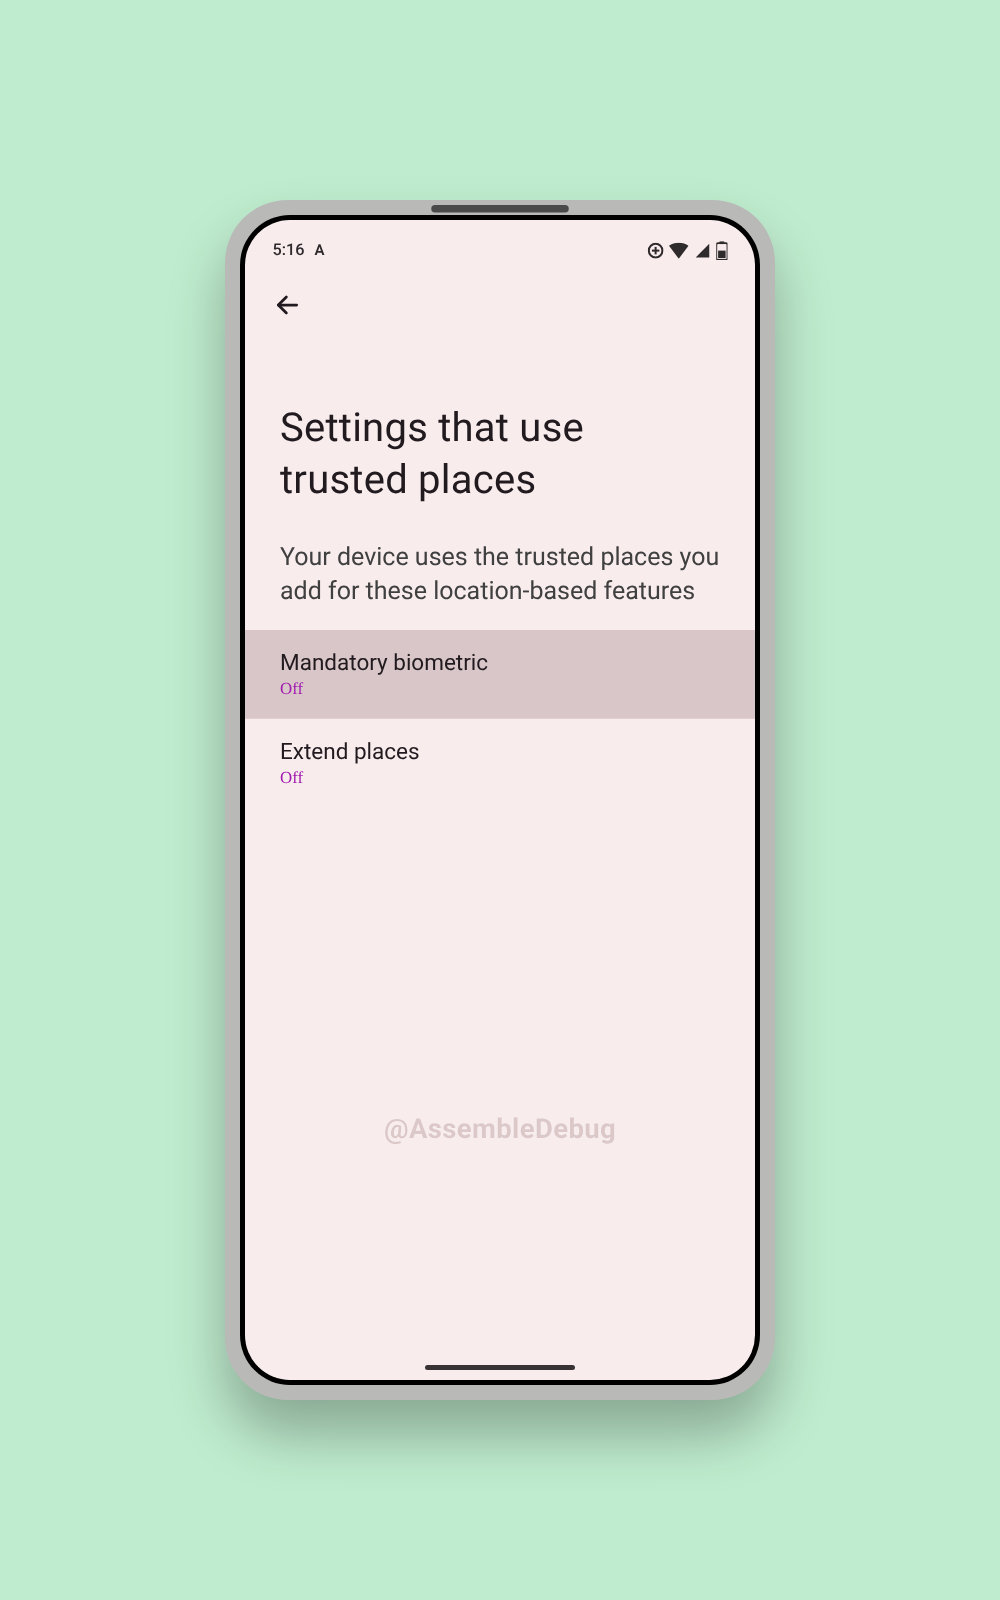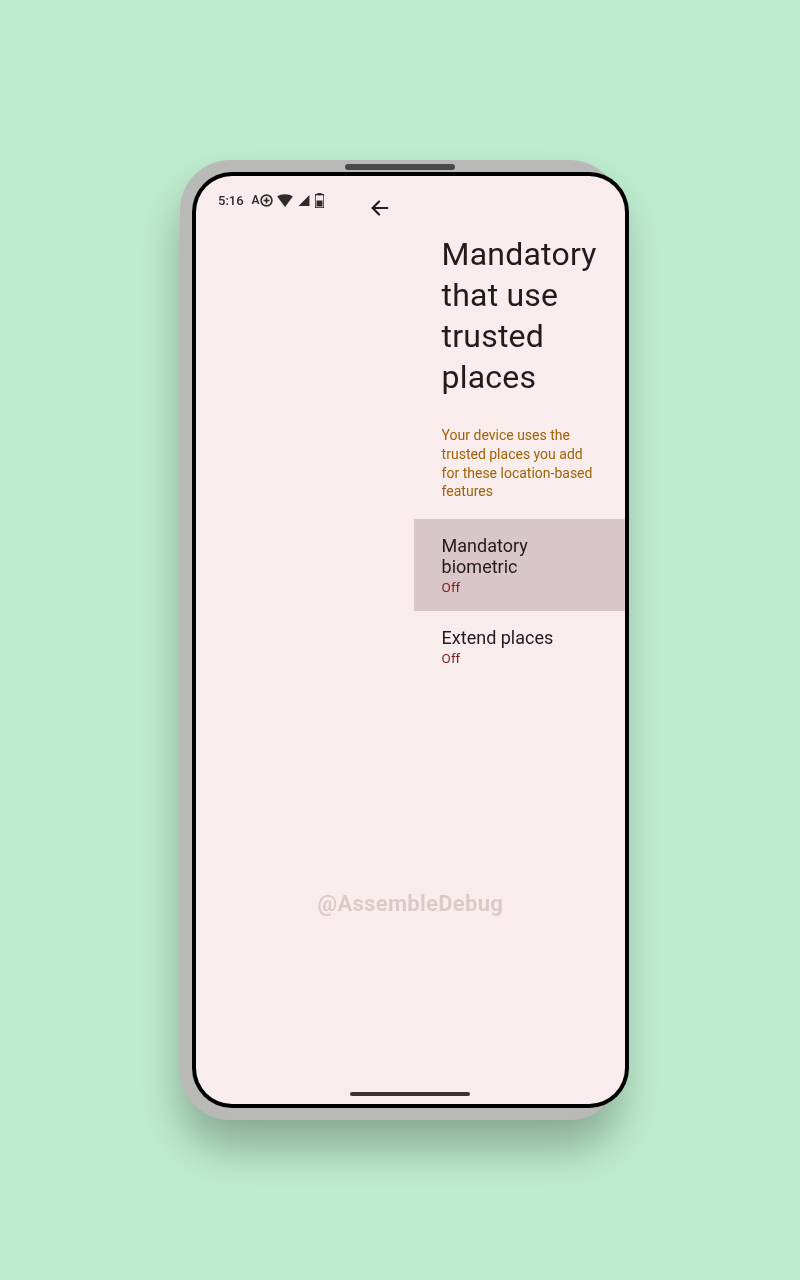"5:16" .screen { flex-direction: row -> column }
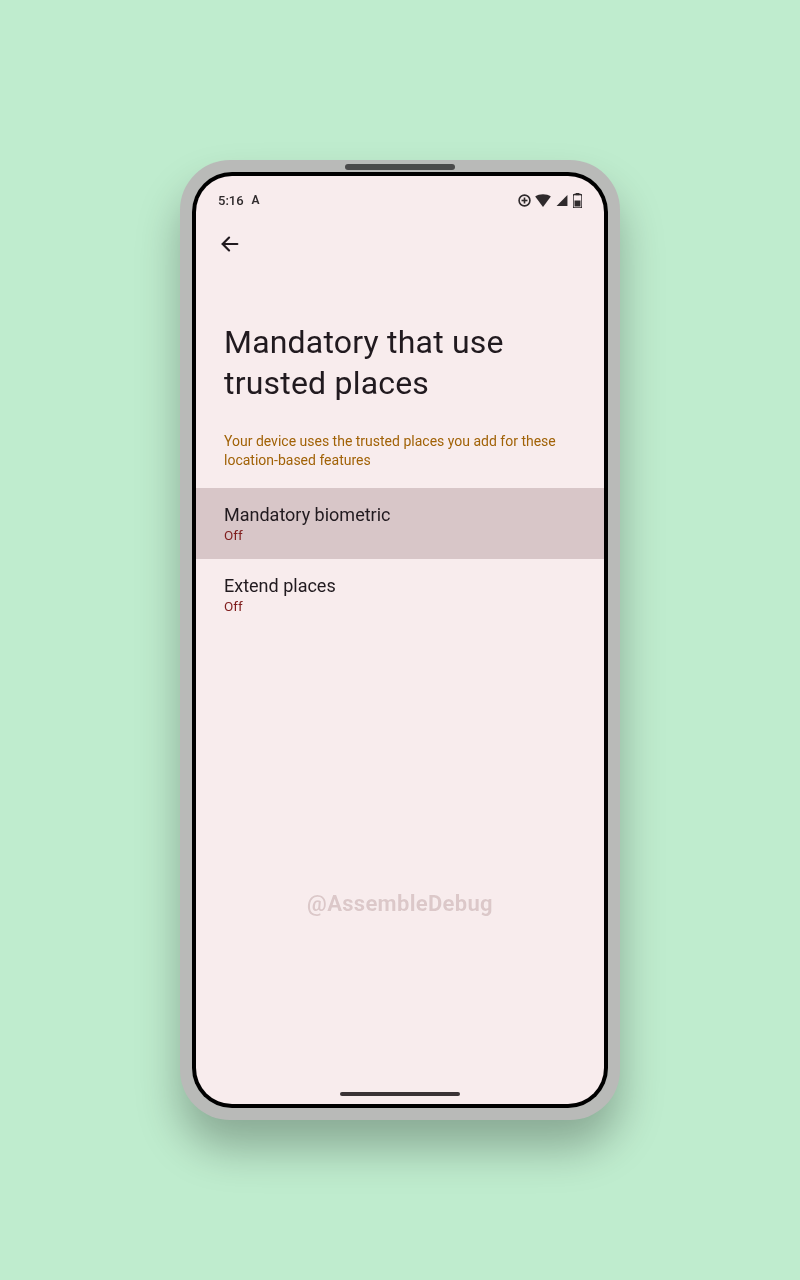"Mandatory that use trusted places" div.title { text: Mandatory -> Settings }
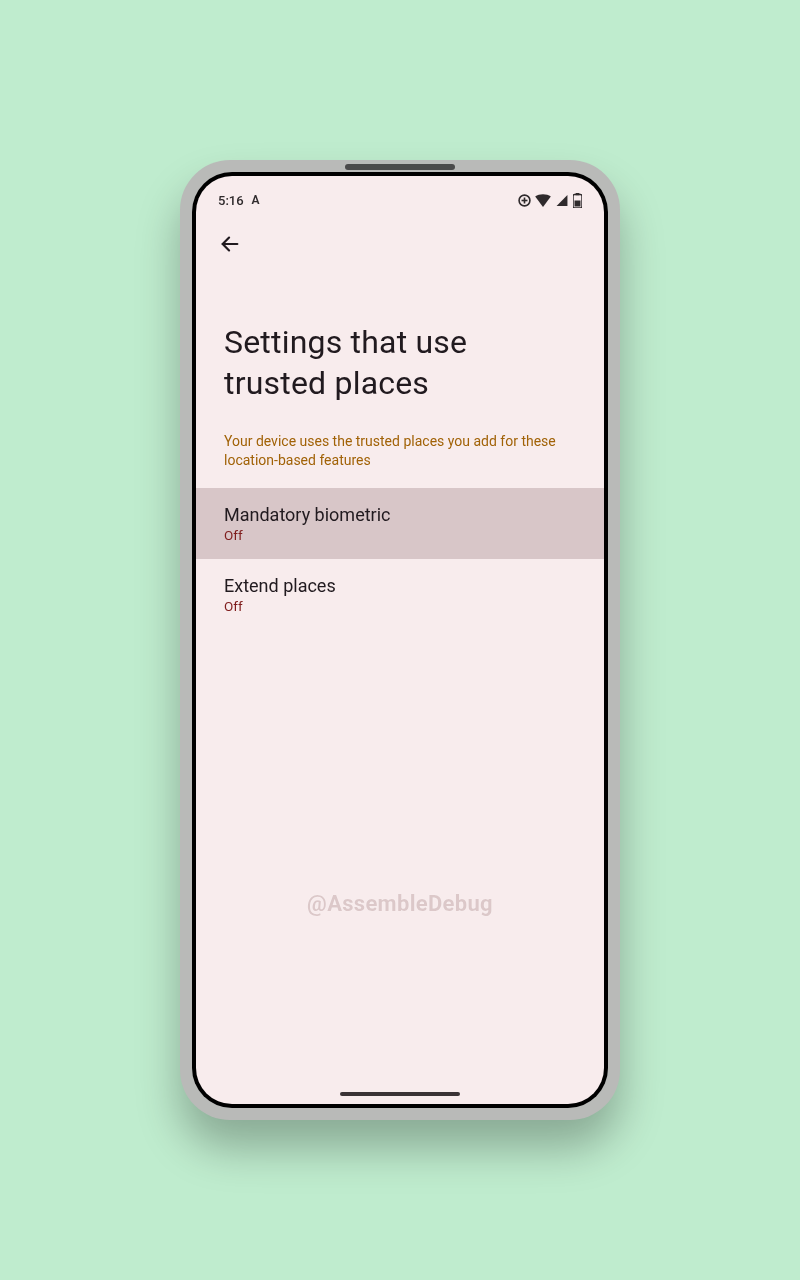"Your device uses the trusted" .subtitle { color: #a16207 -> #404040; font-size: 14px -> 20px }
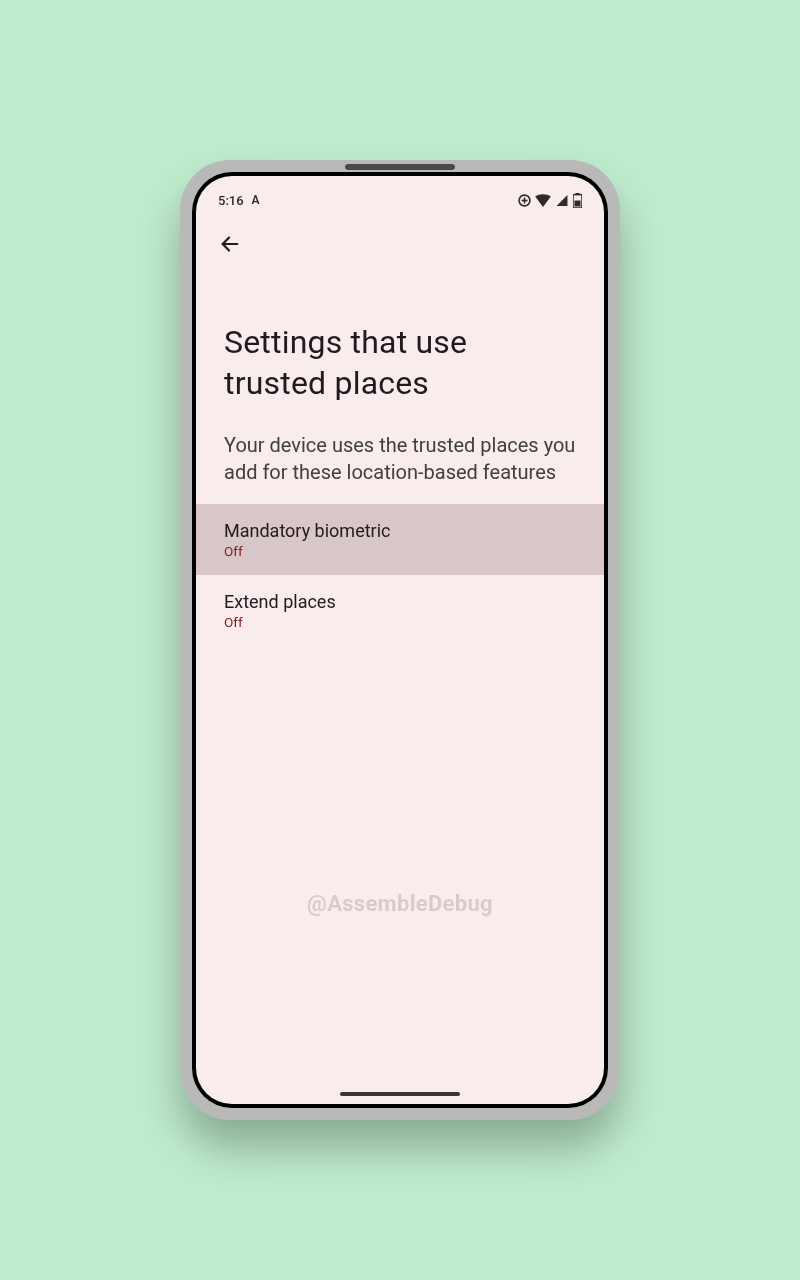"Off" .item-sub { color: #7f1d1d -> #a21caf; font-family: none -> Liberation Serif, serif }
